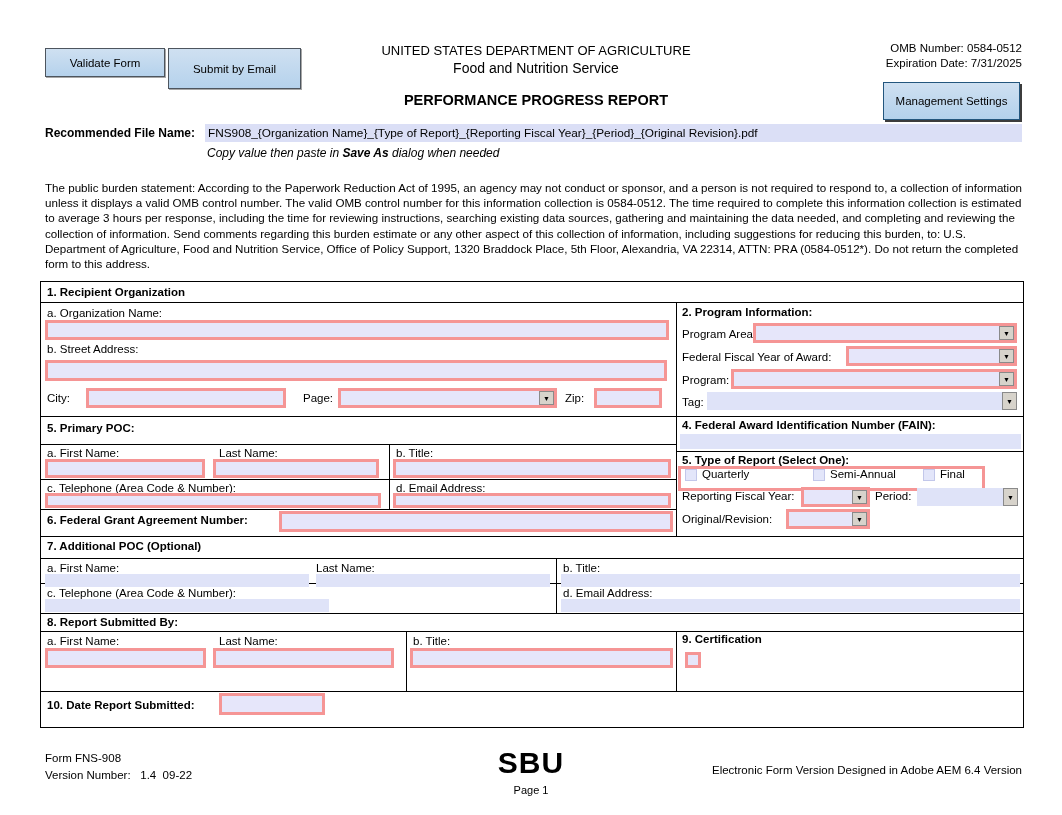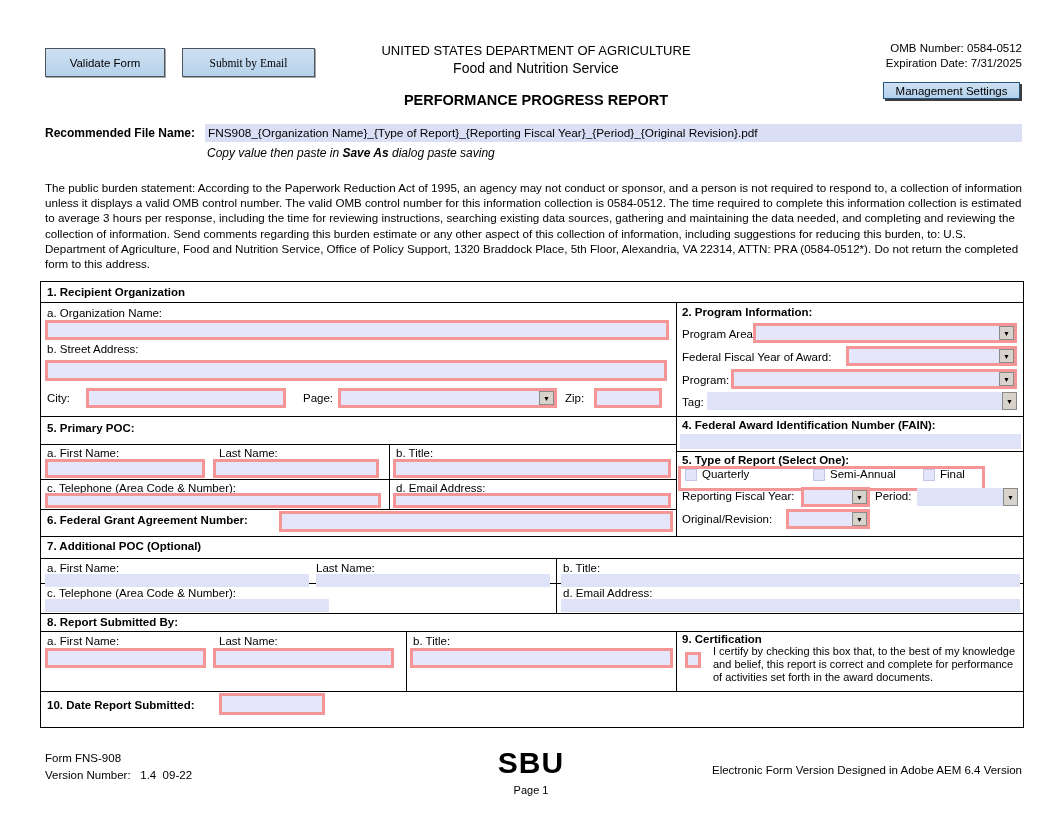"Submit by Email" div.abs { font-family: Liberation Serif, serif -> none; height: 29px -> 41px; left: 182px -> 168px }
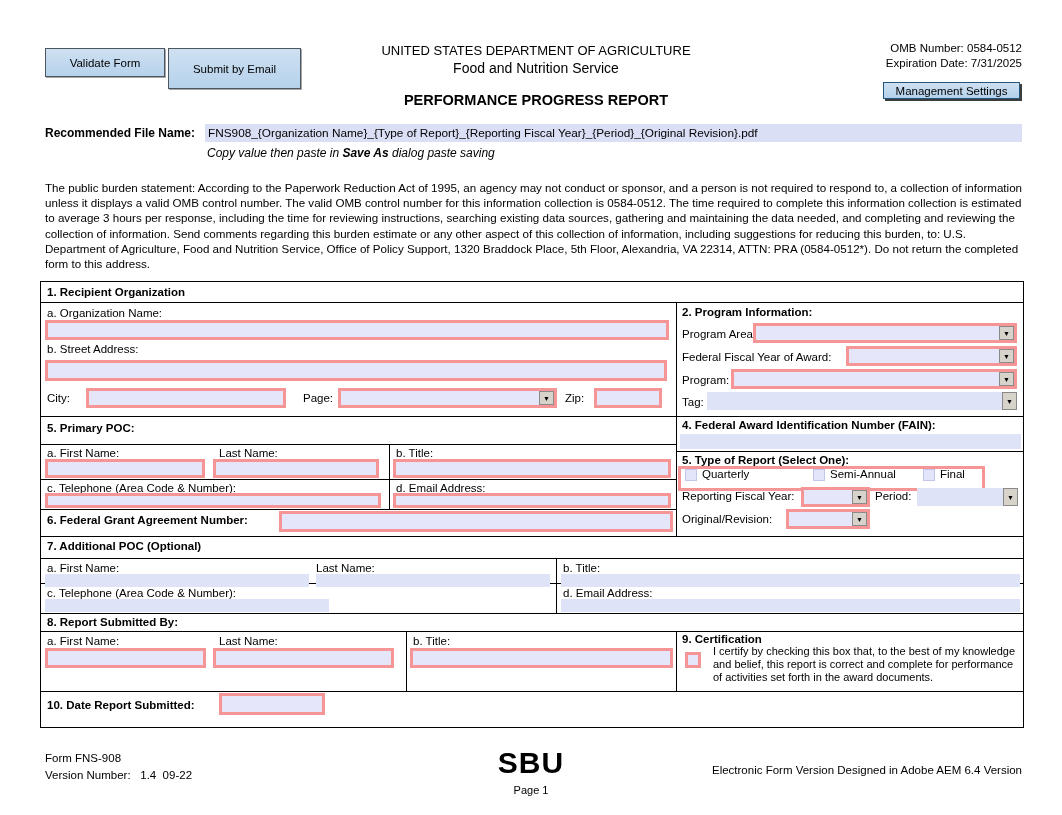"Management Settings" div.abs { height: 17px -> 38px }
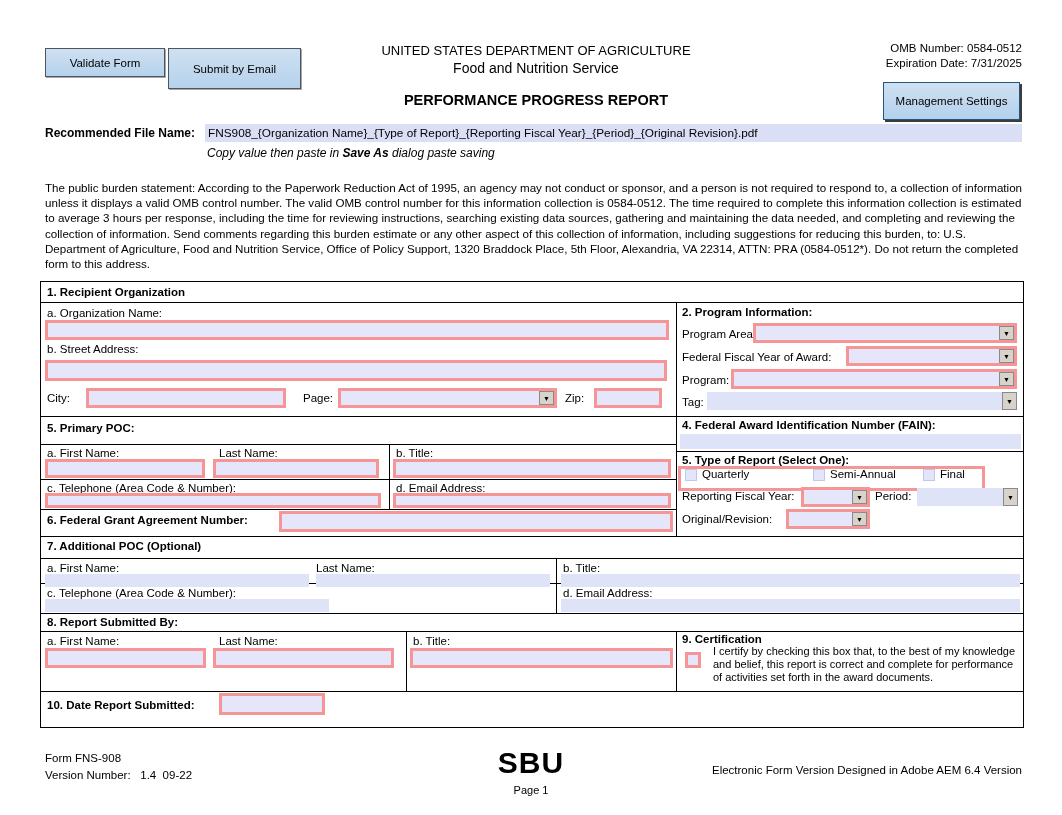"dialog paste saving" span { text: paste saving -> when needed }
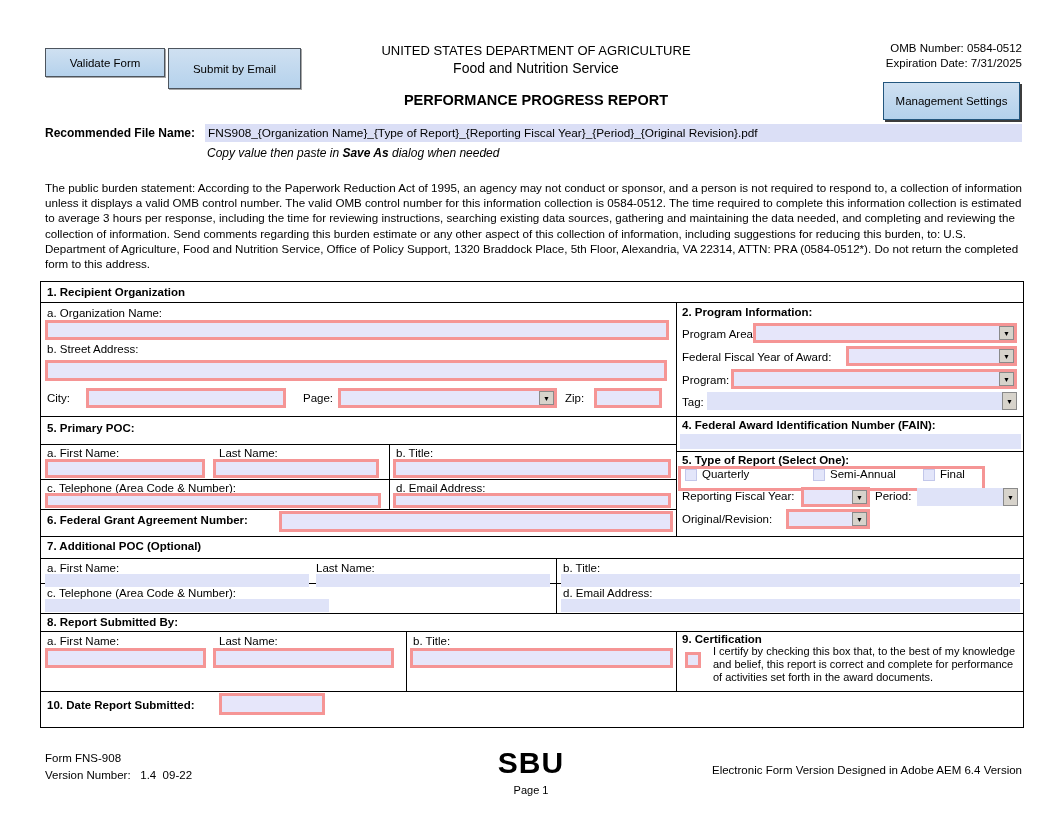"I certify by checking this" div.abs { html: <div>I certify by checking this box that, to the best of my knowledge and belief, this report is correct and complete for performance of activities set forth in the award documents.</div> -> none }
